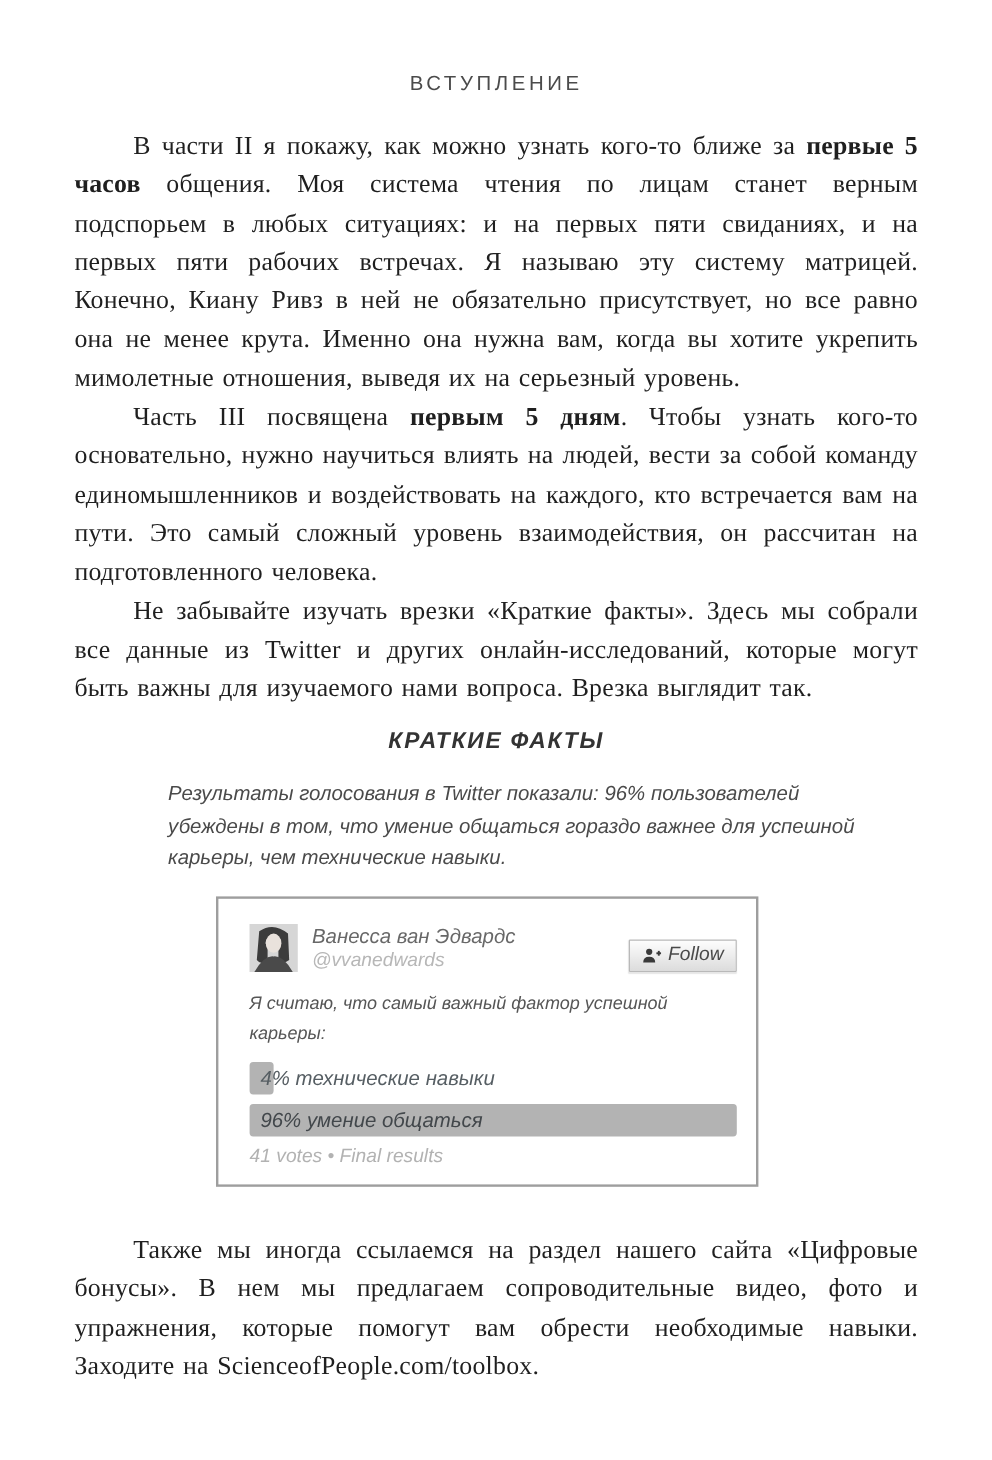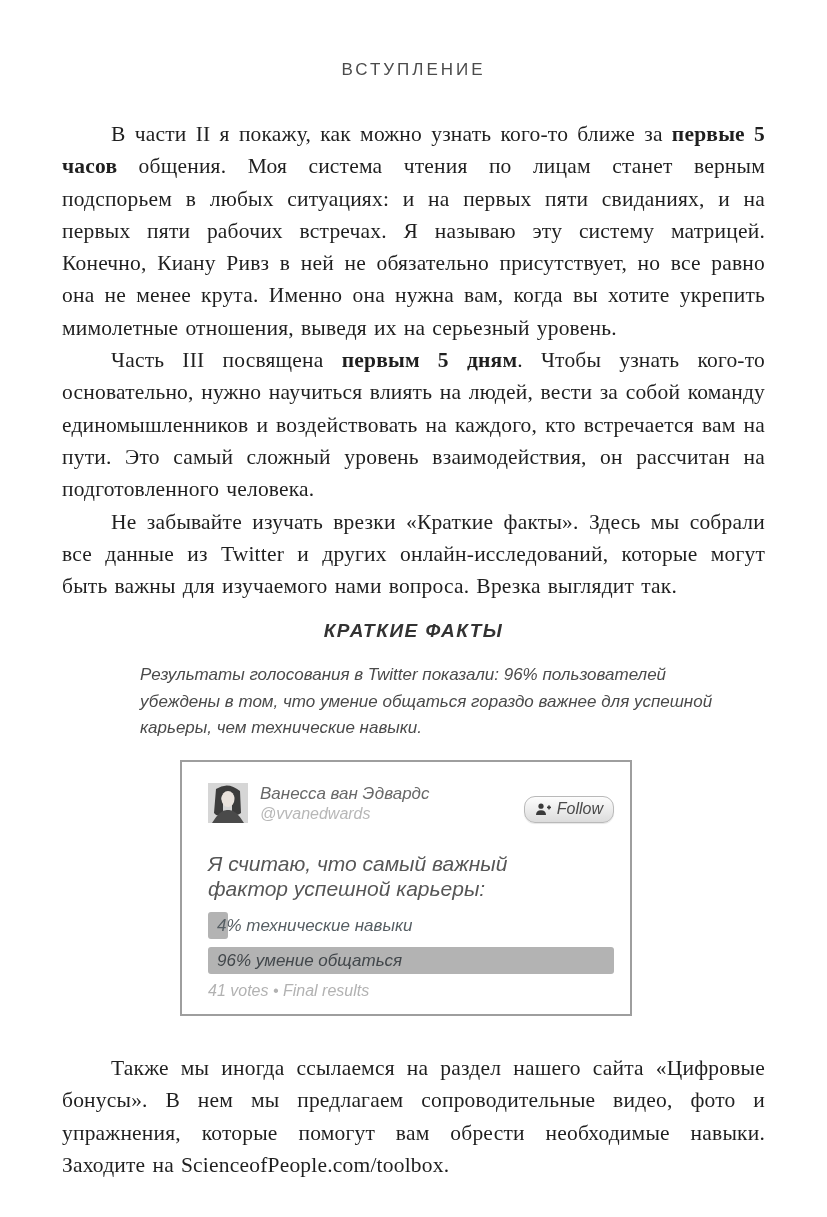"В части II я покажу," .content { top: 118px -> 105px }
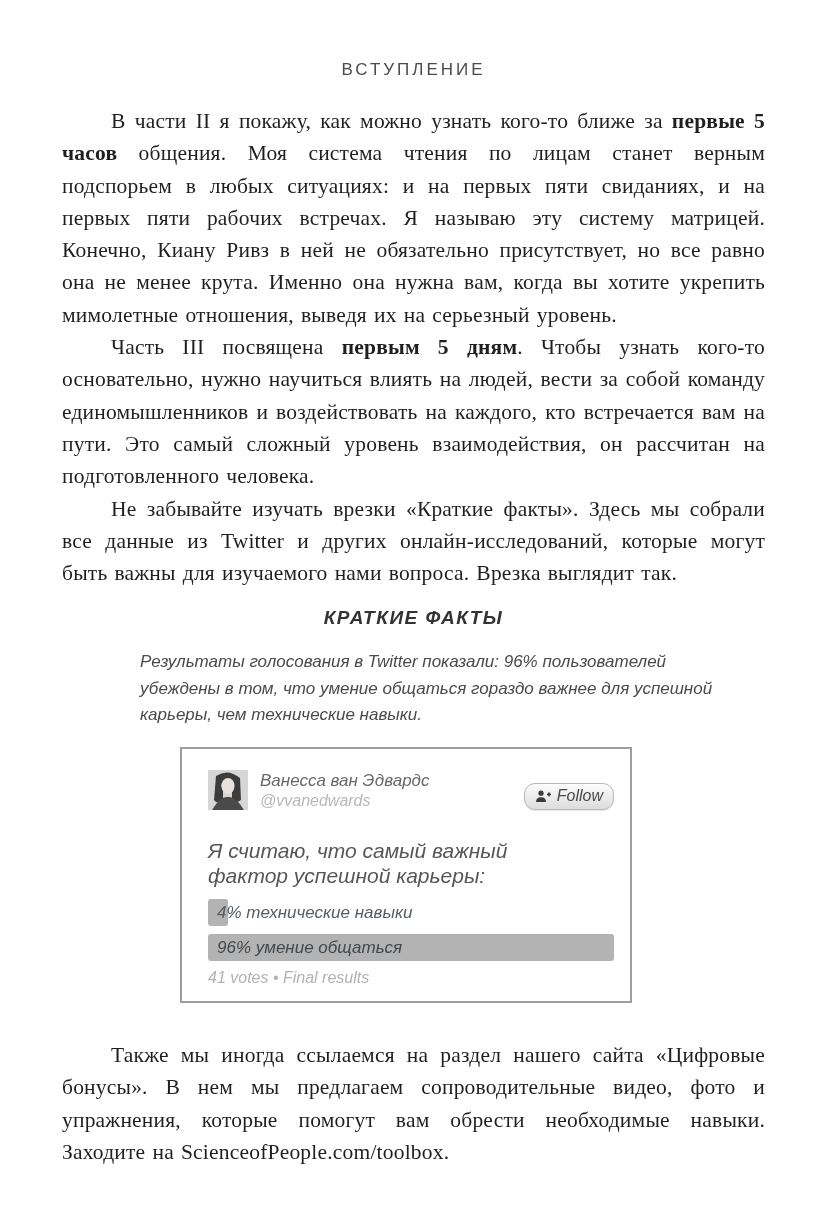"Follow" .follow-btn { border-radius: 11px -> 1px }
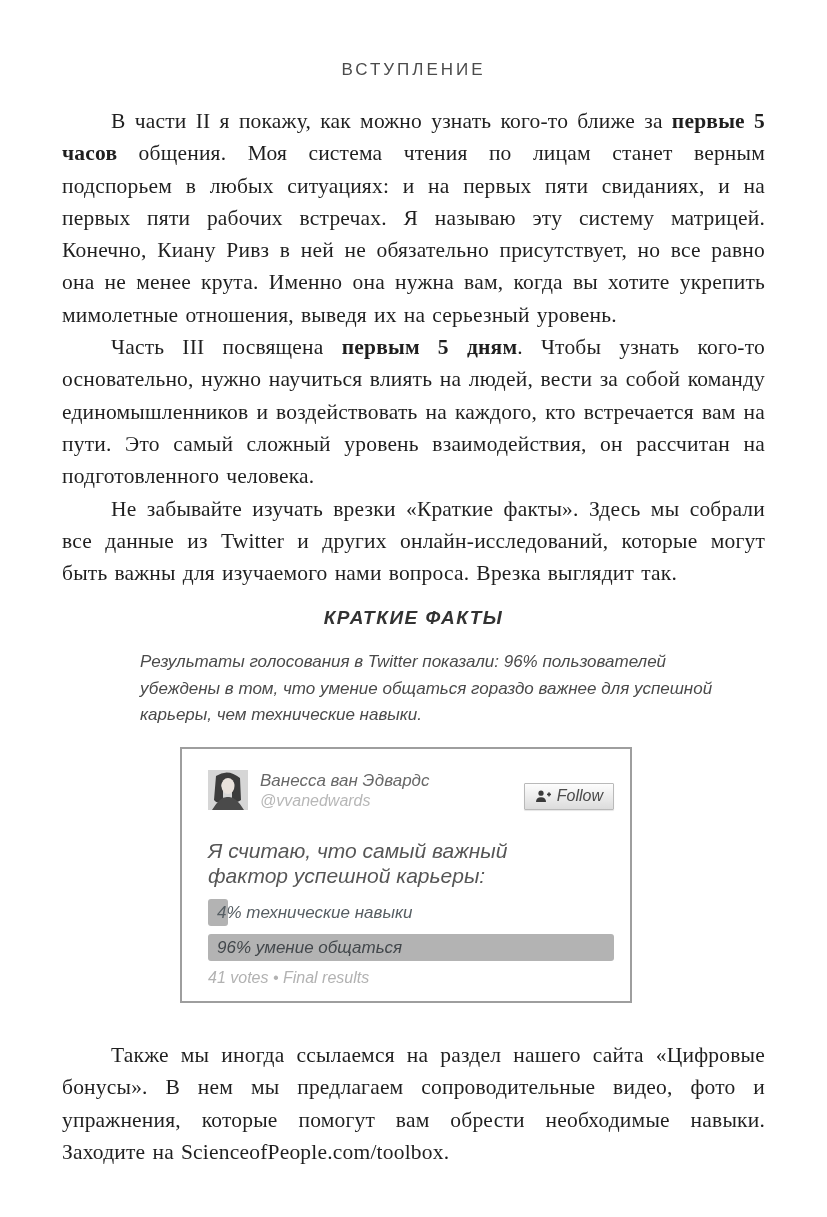"Я считаю, что самый важный" .tweet-text { font-size: 21px -> 15px; margin-top: 28px -> 14px }
